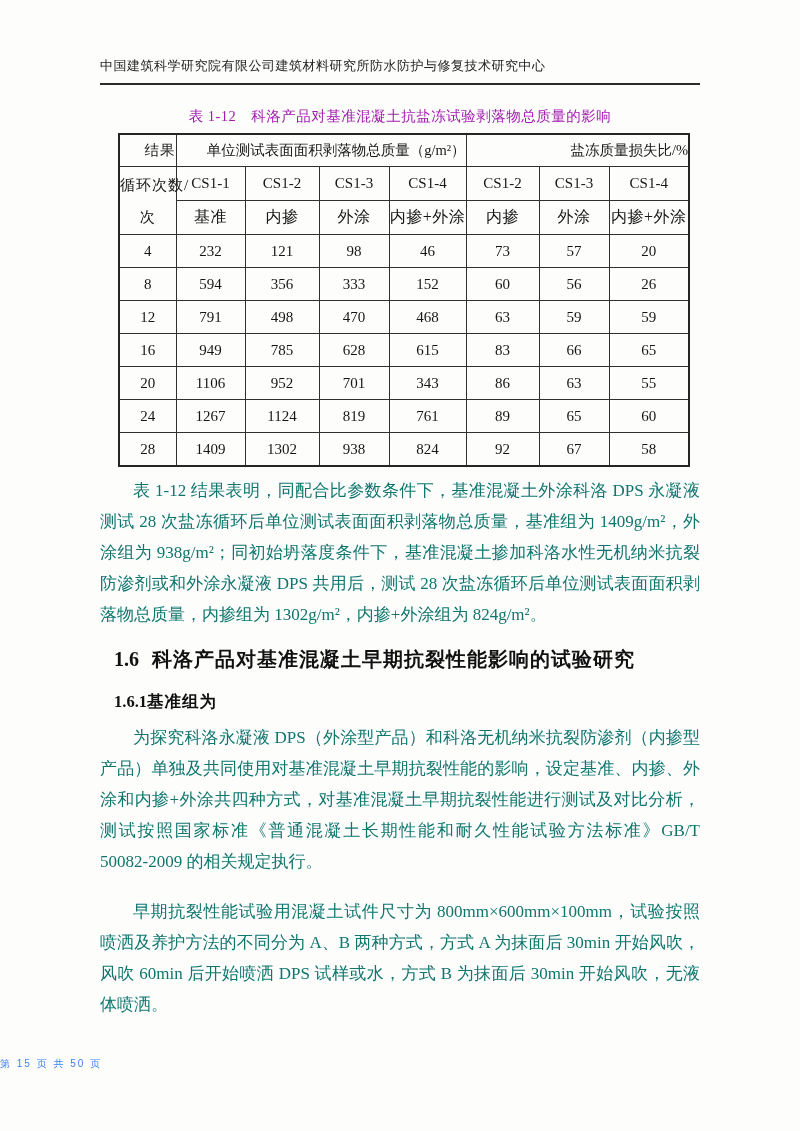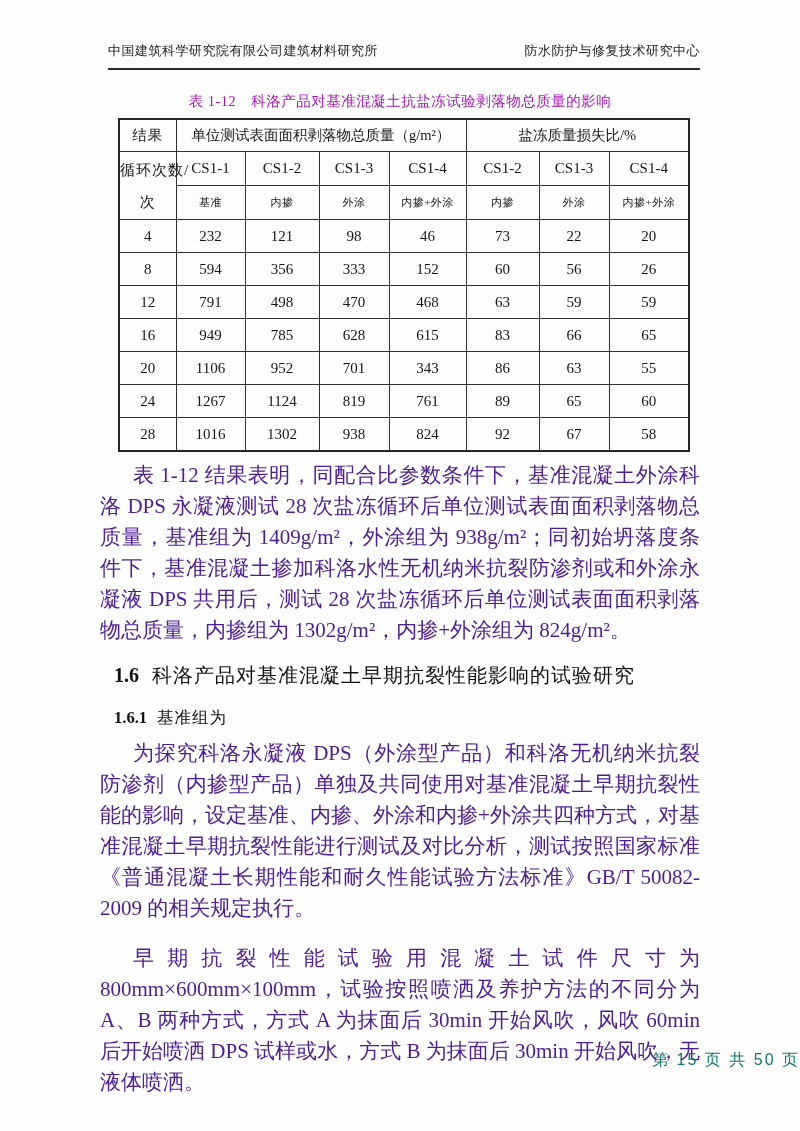"中国建筑科学研究院有限公司建筑材料研究所" .header-row { justify-content: space-between -> none; margin-left: 8px -> none; padding-top: 42px -> 57px }
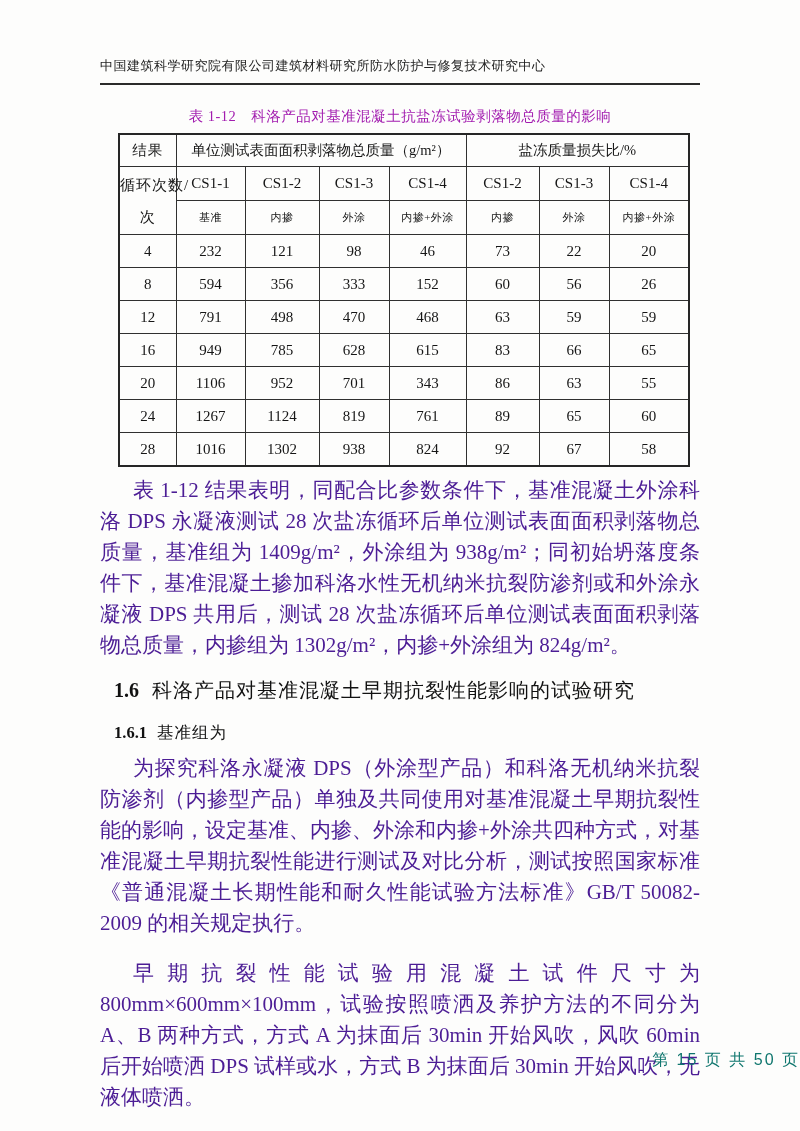"结果" tr.group-row th { text-align: none -> right }
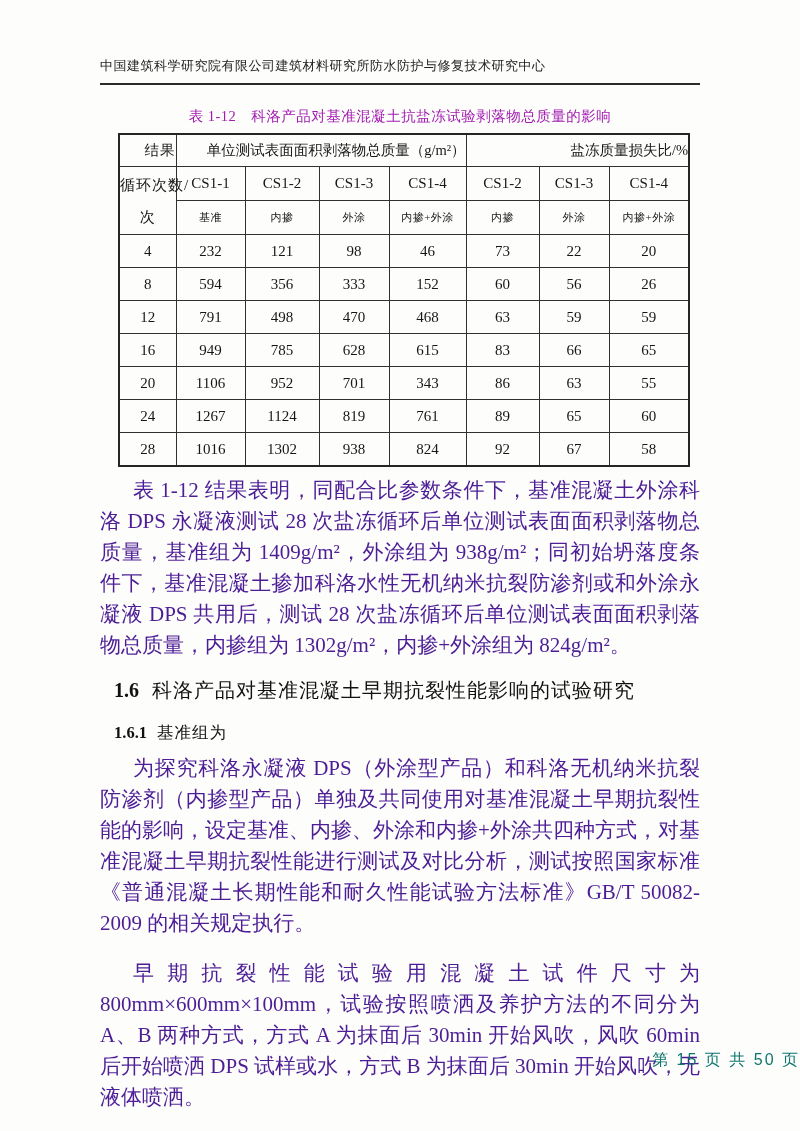"基准" tr.type-row th { font-size: 11px -> 16px }
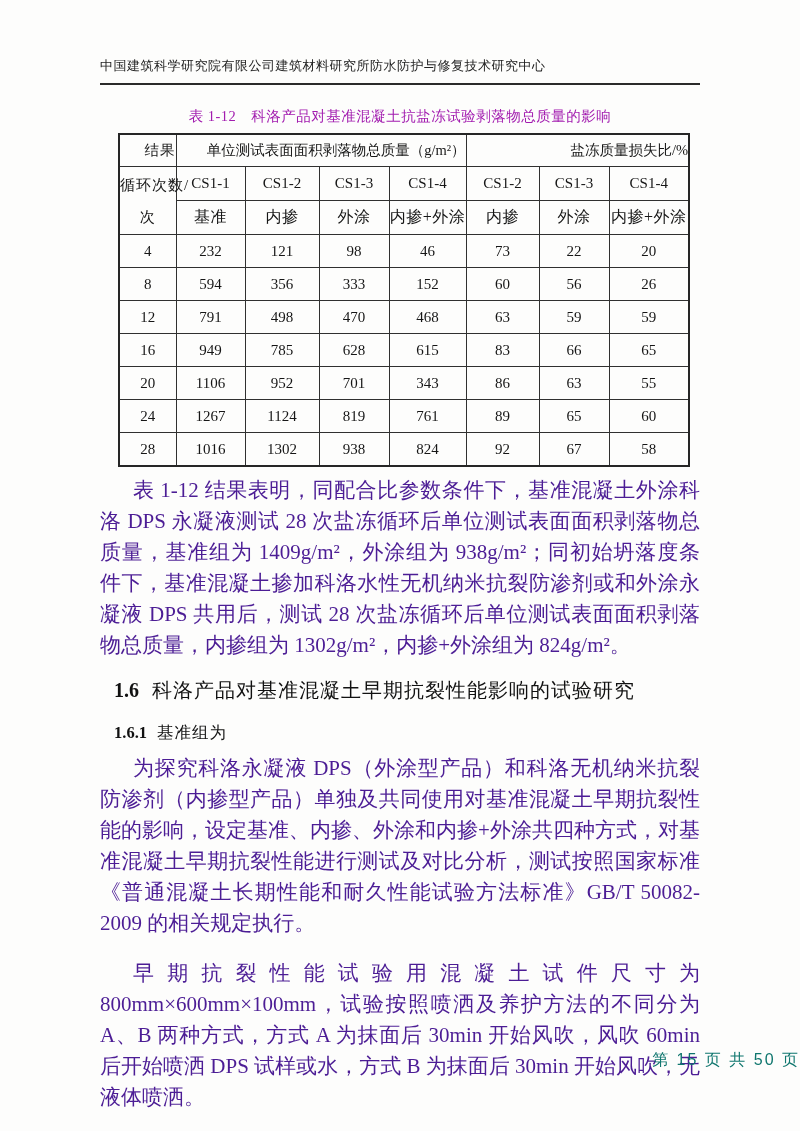"22" td { text: 22 -> 57 }
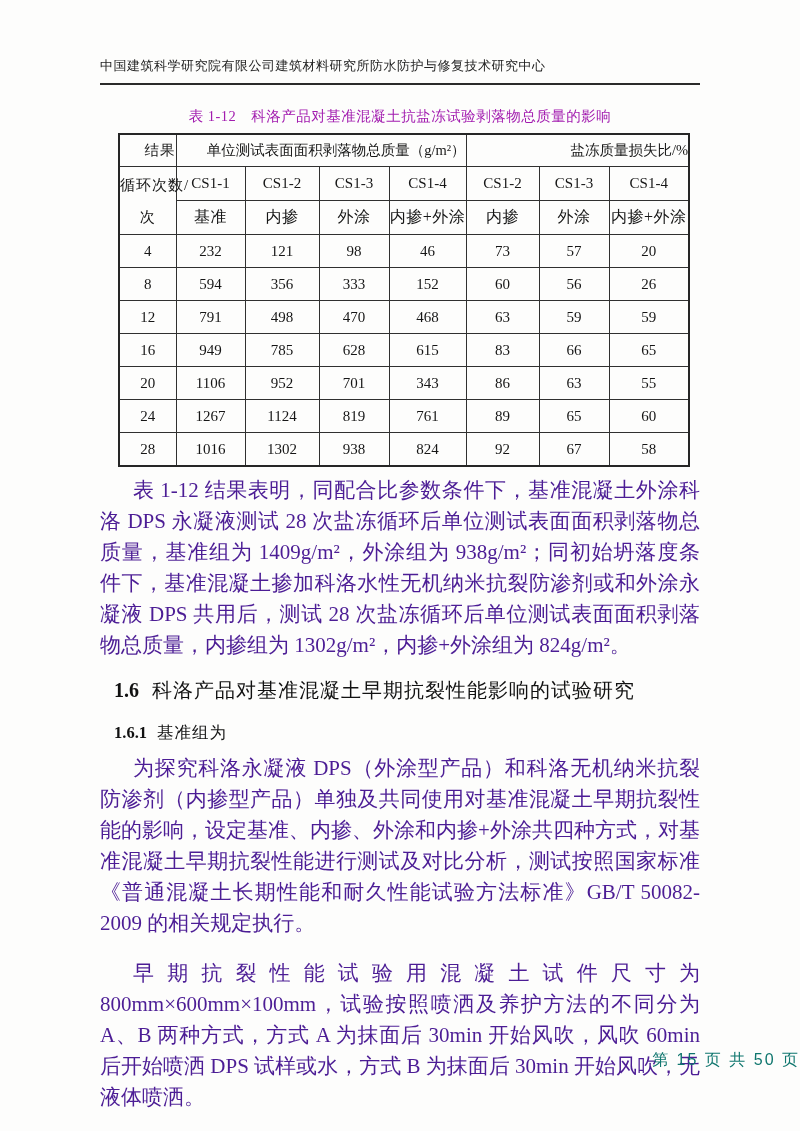"1016" td { text: 1016 -> 1409 }
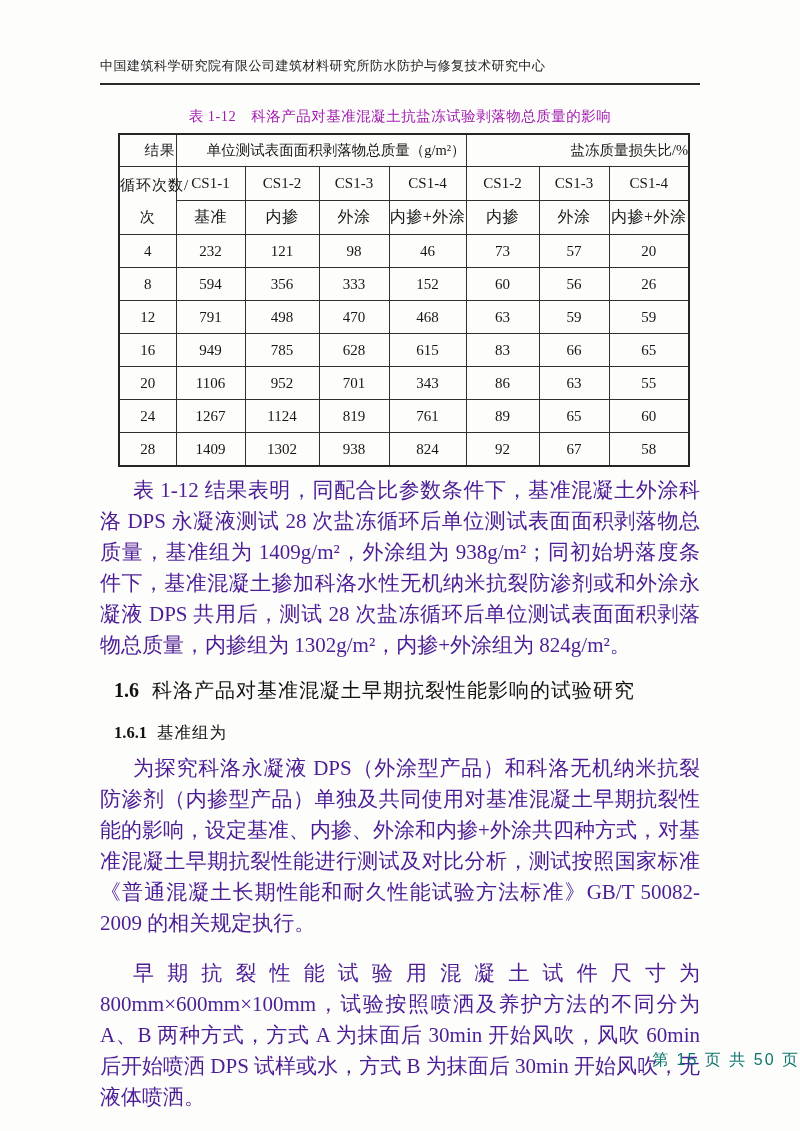"表 1-12 结果表明，同配合比参数条件下，基准混凝土外涂科洛 DPS" .para { color: #4c1d95 -> #0f766e; font-size: 21px -> 17px }
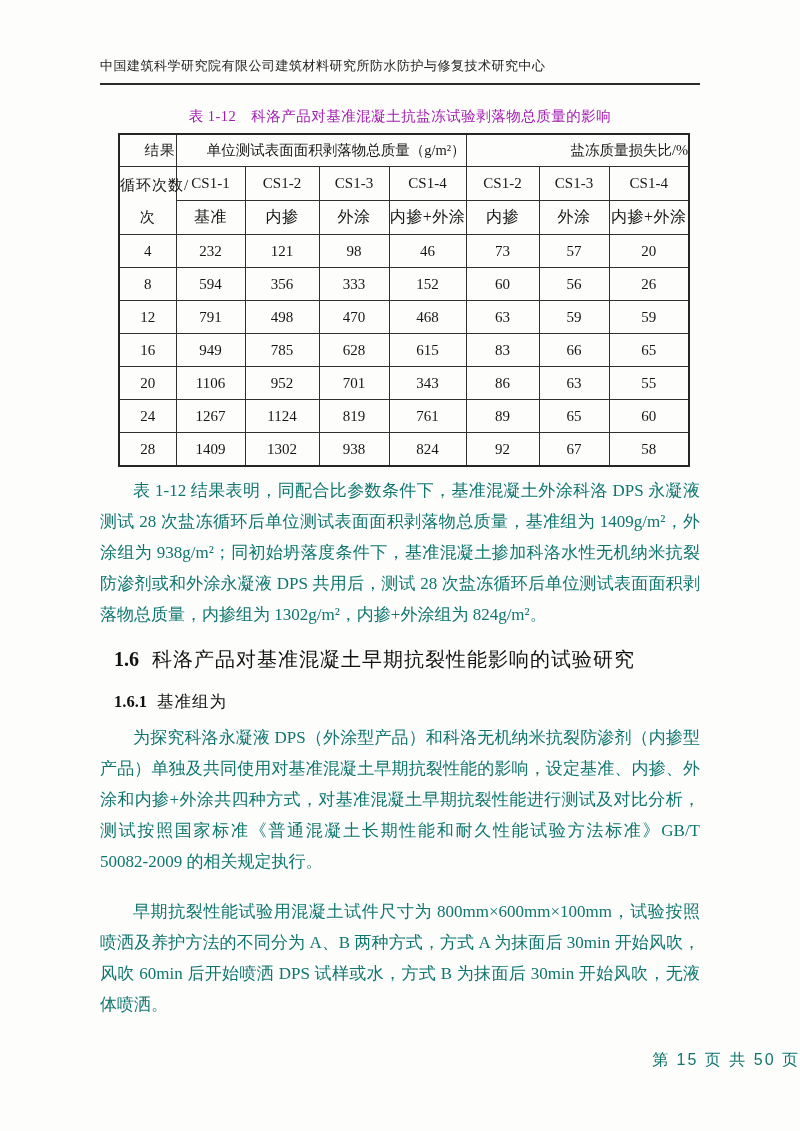"科洛产品对基准混凝土早期抗裂性能影响的试验研究" .h-title { font-weight: 400 -> 700 }
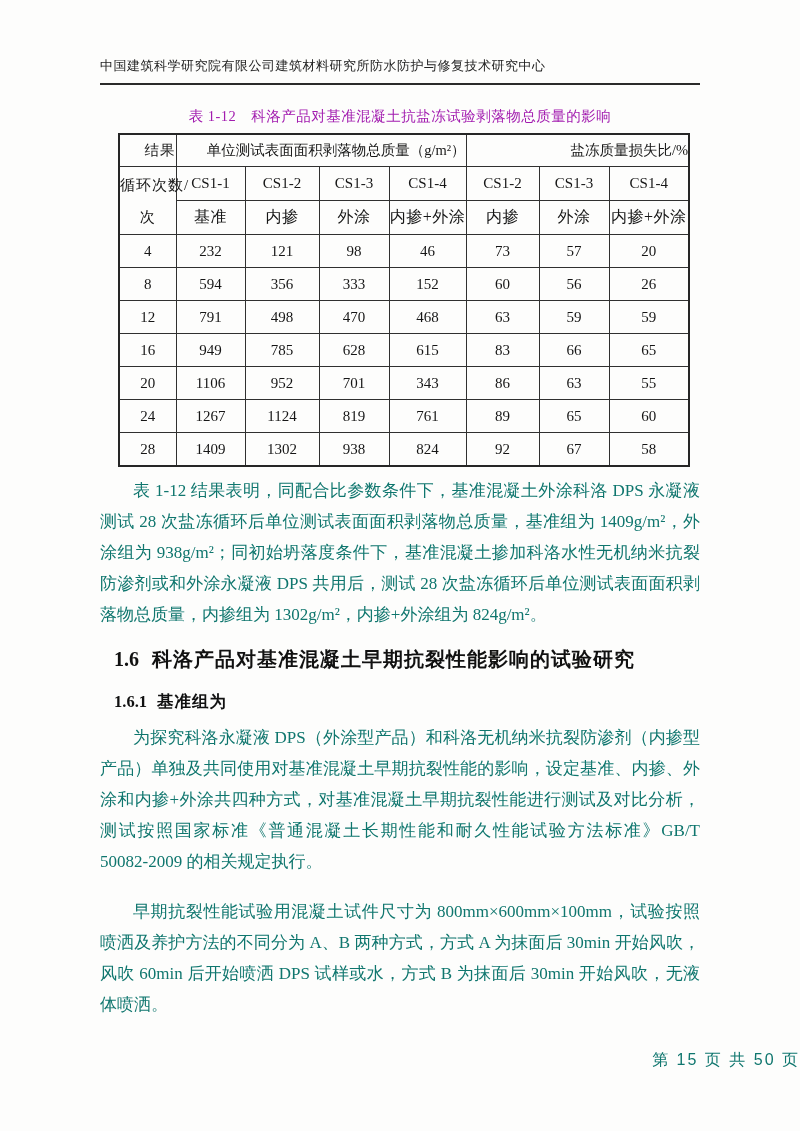"1.6.1" h2.subsec .h-num { margin-right: 10px -> none }
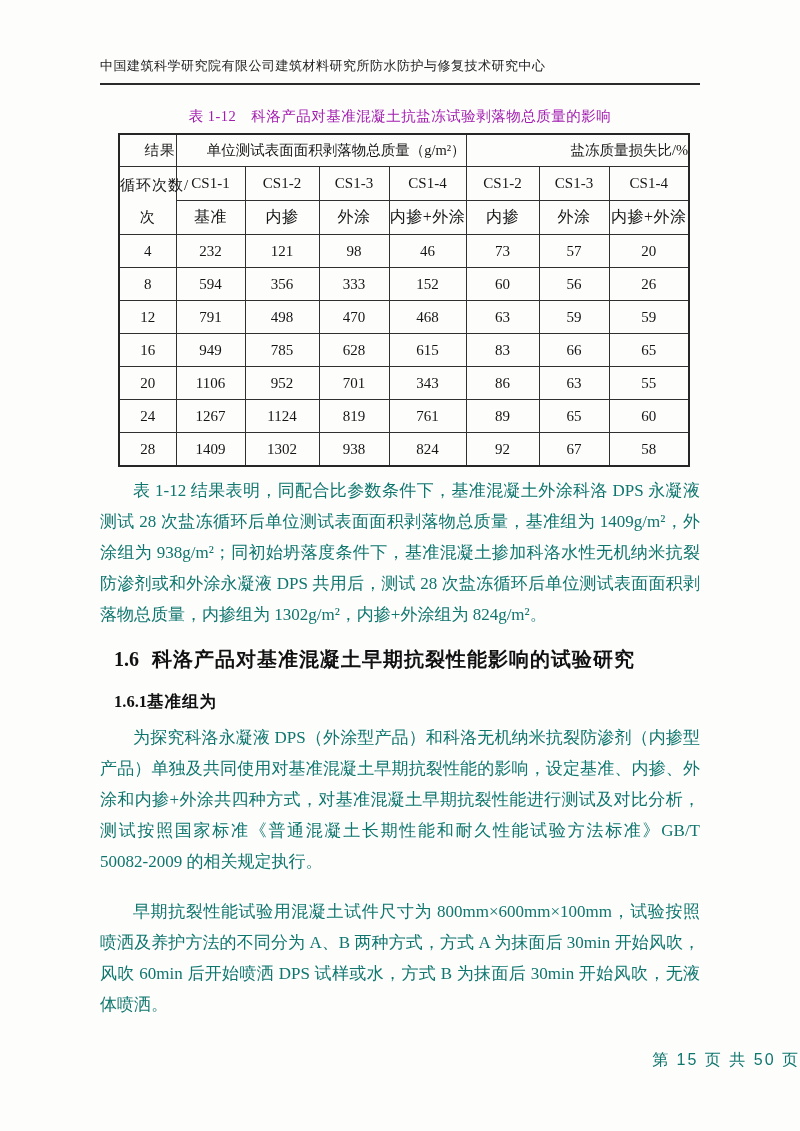"第 15 页 共 50" .footer { color: #0f766e -> #3b82f6; font-size: 16px -> 10px; text-align: right -> left }
